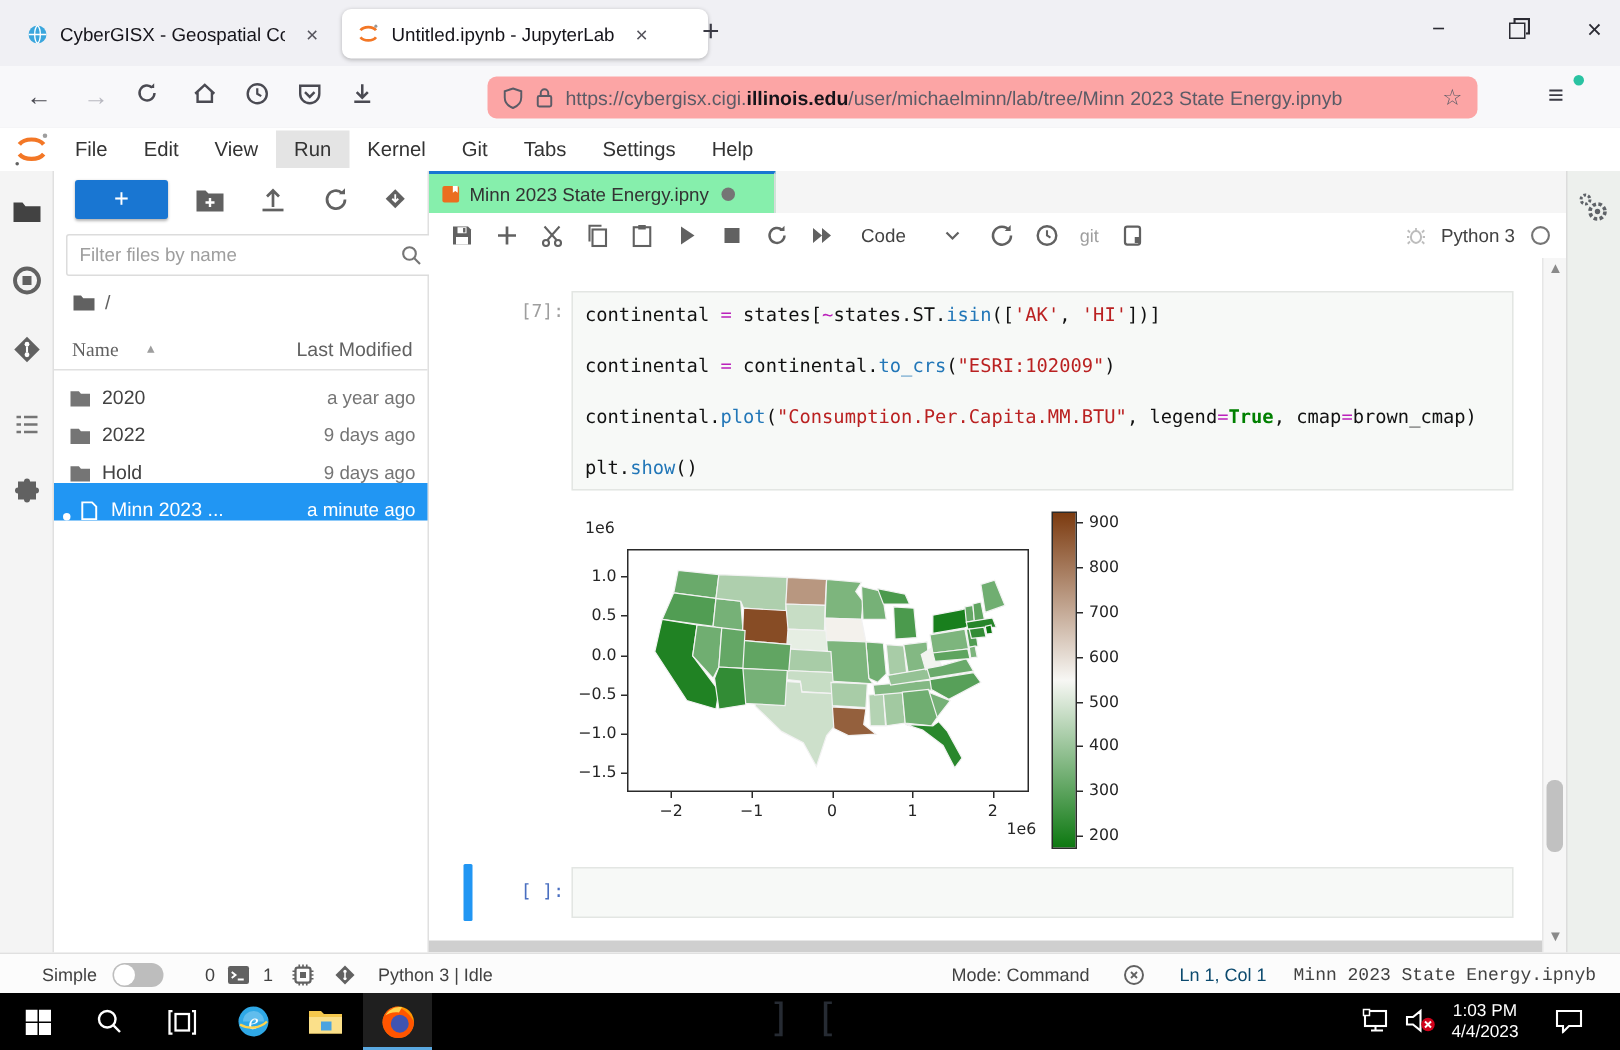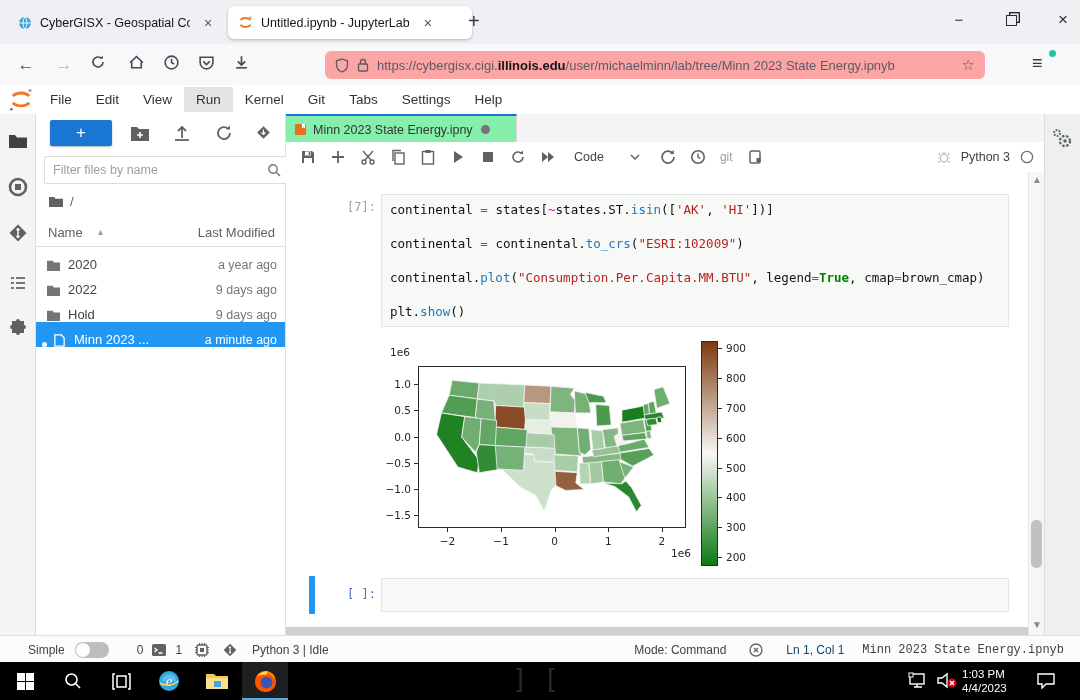"Name" span.abs { font-family: none -> Liberation Serif, serif }
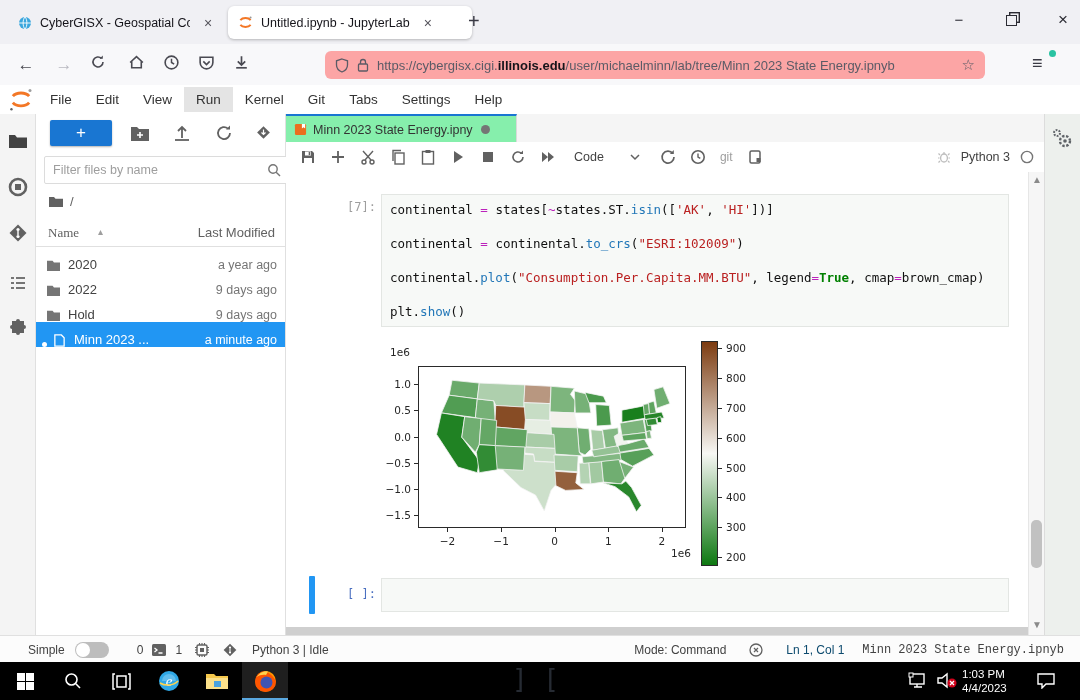"1:03 PM" #traytime { text-align: left -> center }
